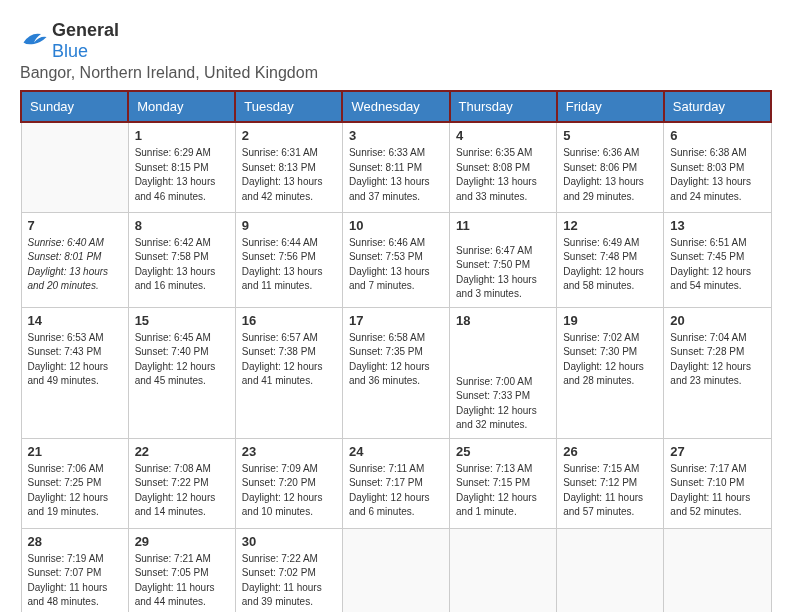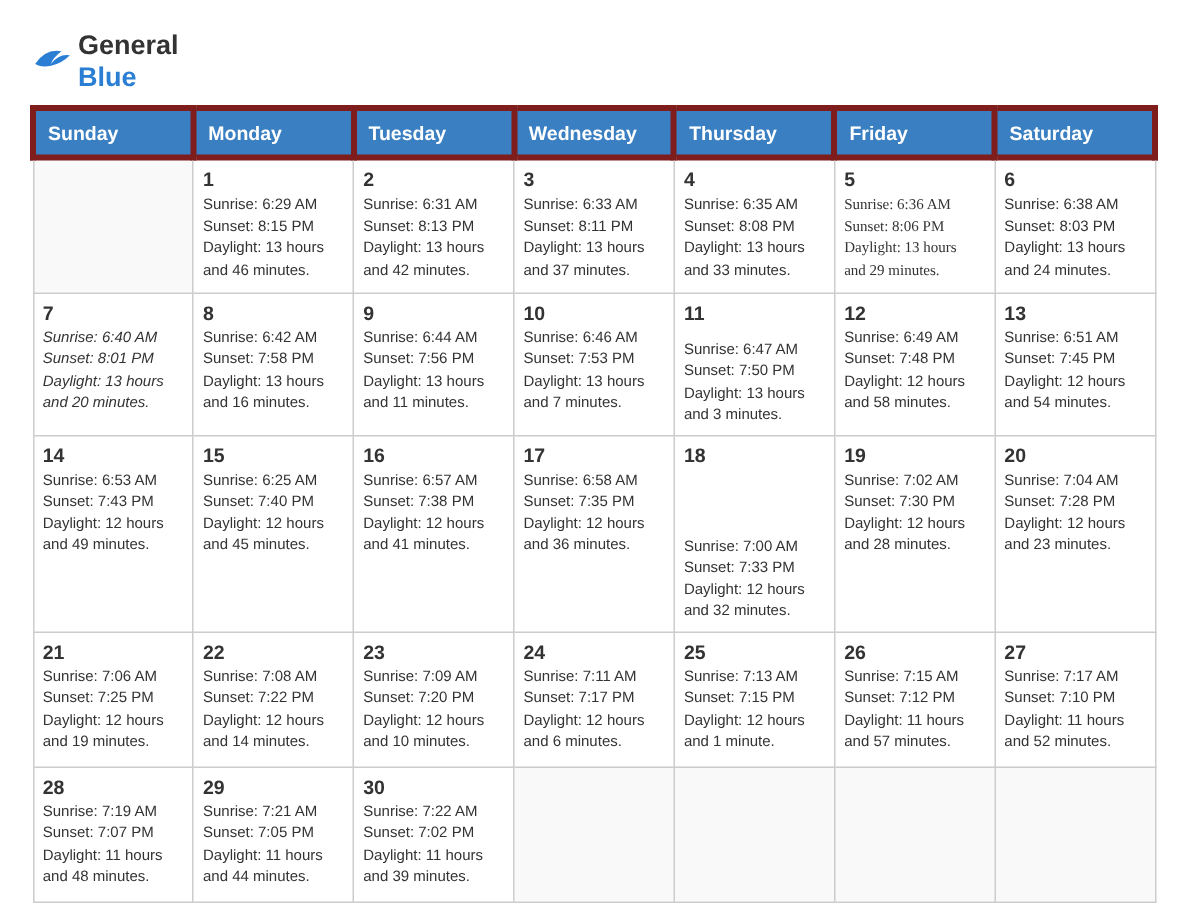"Blue" .logo-text-blue { font-weight: bold -> normal }
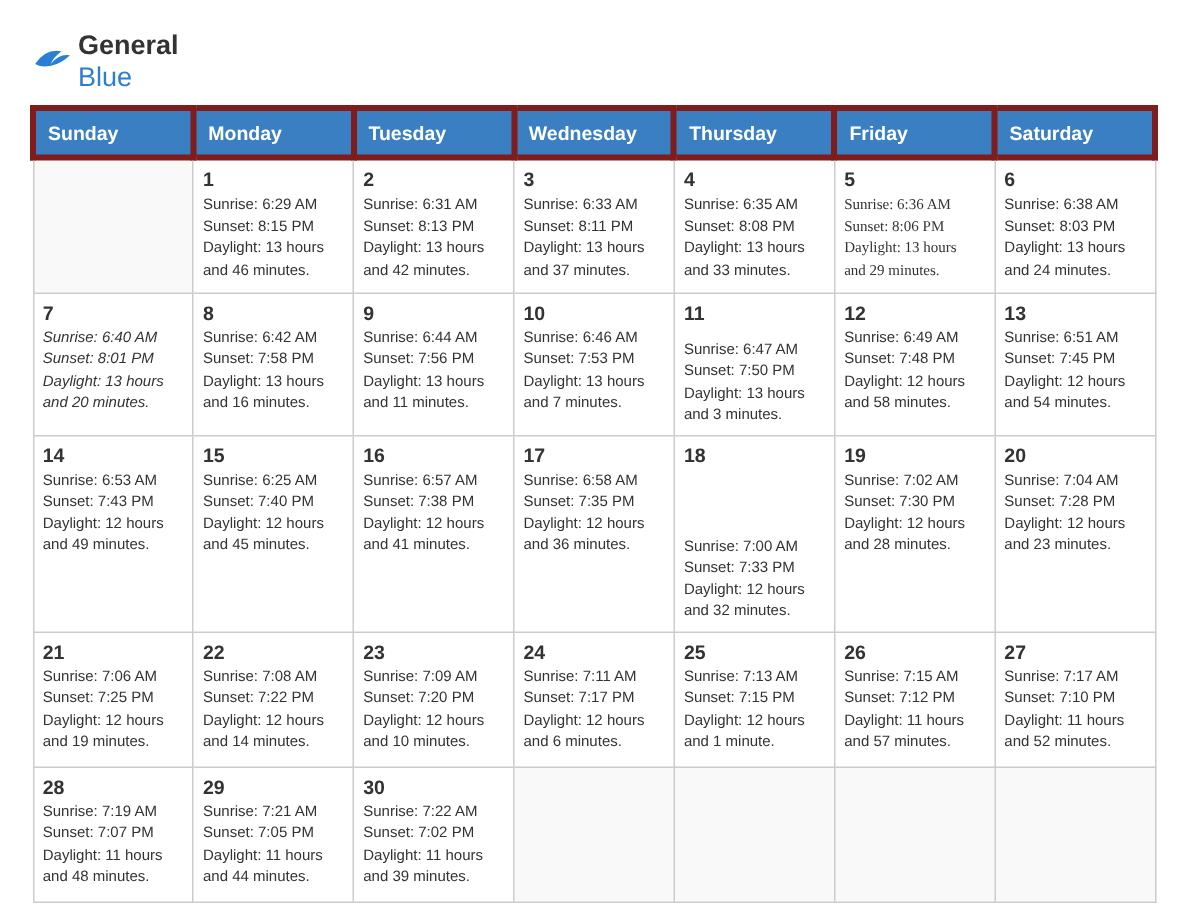"Bangor, Northern Ireland, United Kingdom" div.location-title { html: none -> <div>Bangor, Northern Ireland, United Kingdom</div> }
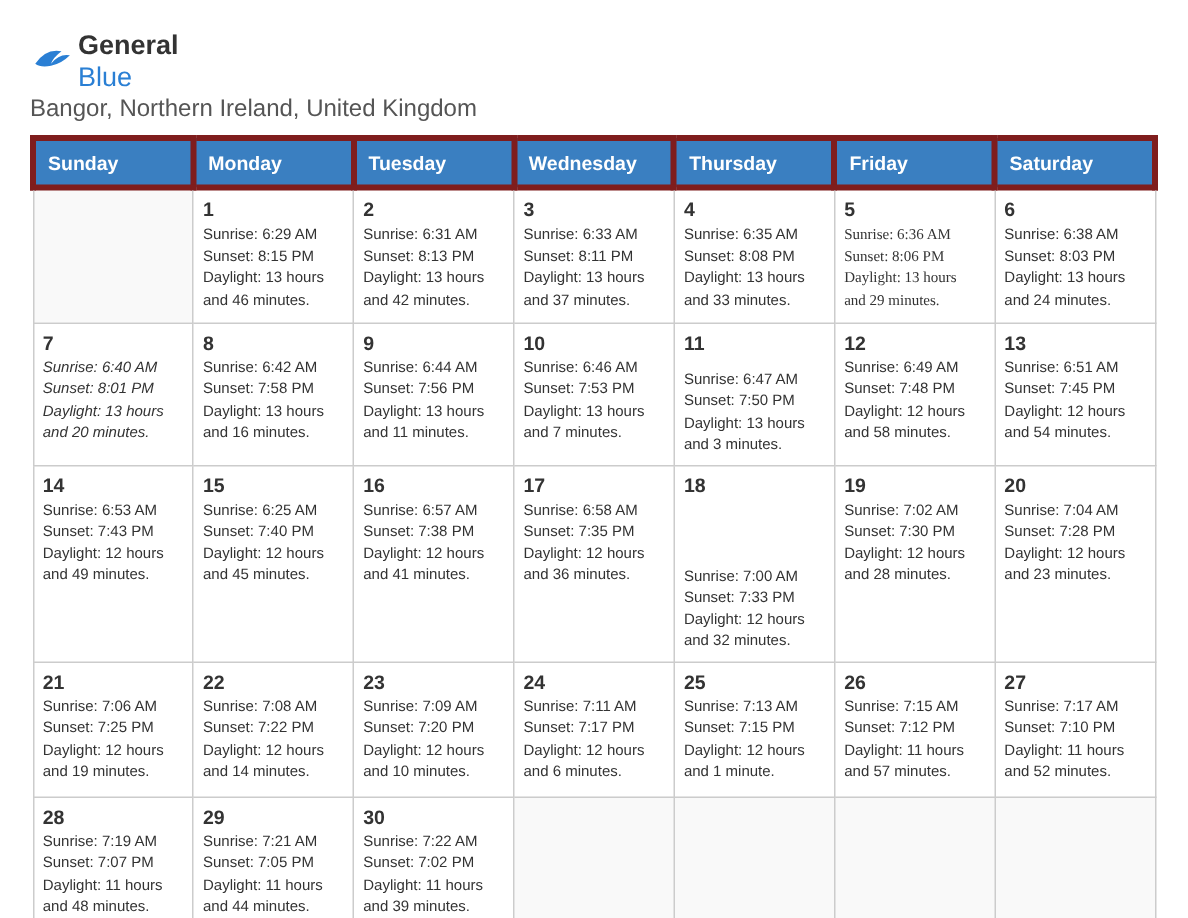"Sunday" .calendar th { border: 4px solid #7f1d1d -> 2px solid #7f1d1d; font-weight: bold -> normal }
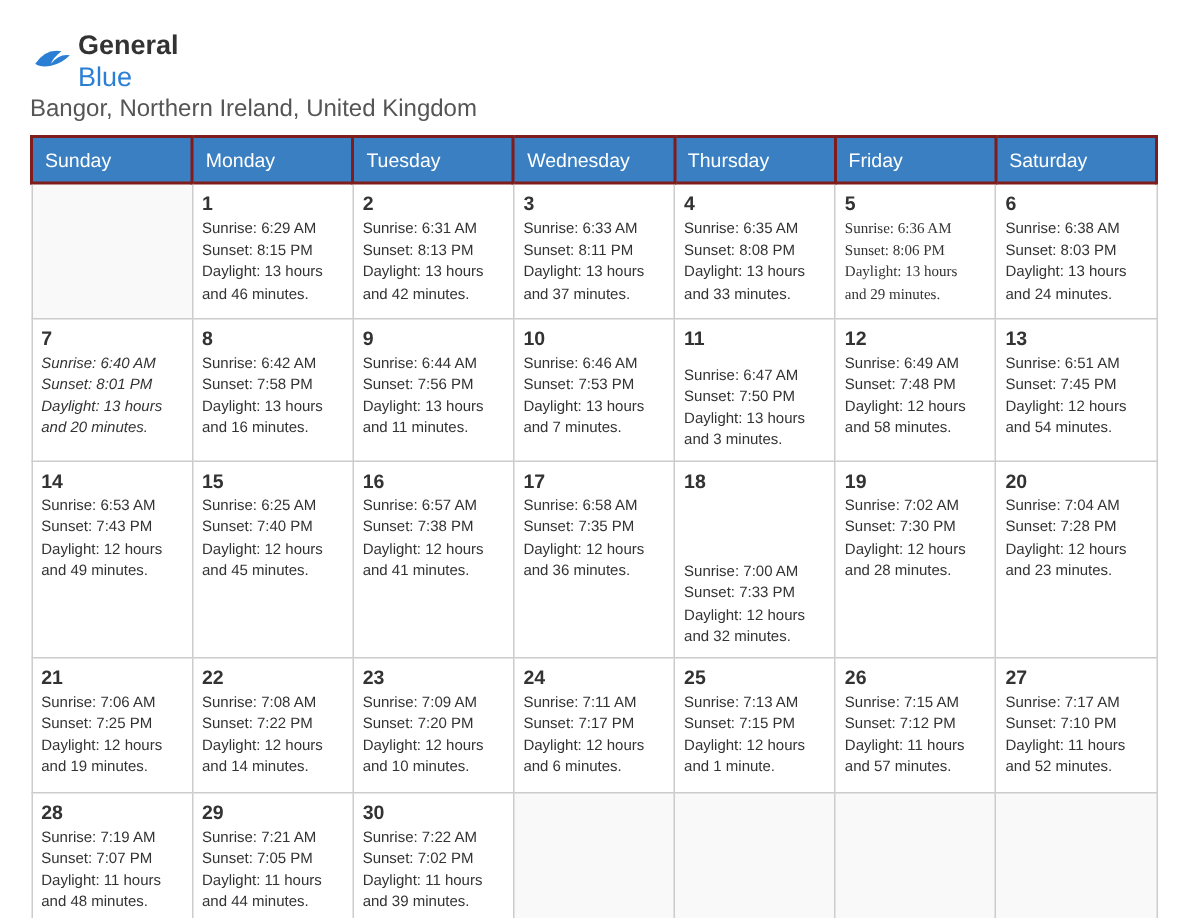"Sunrise: 6:36 AM" div.day-info { font-family: Liberation Serif, serif -> none }
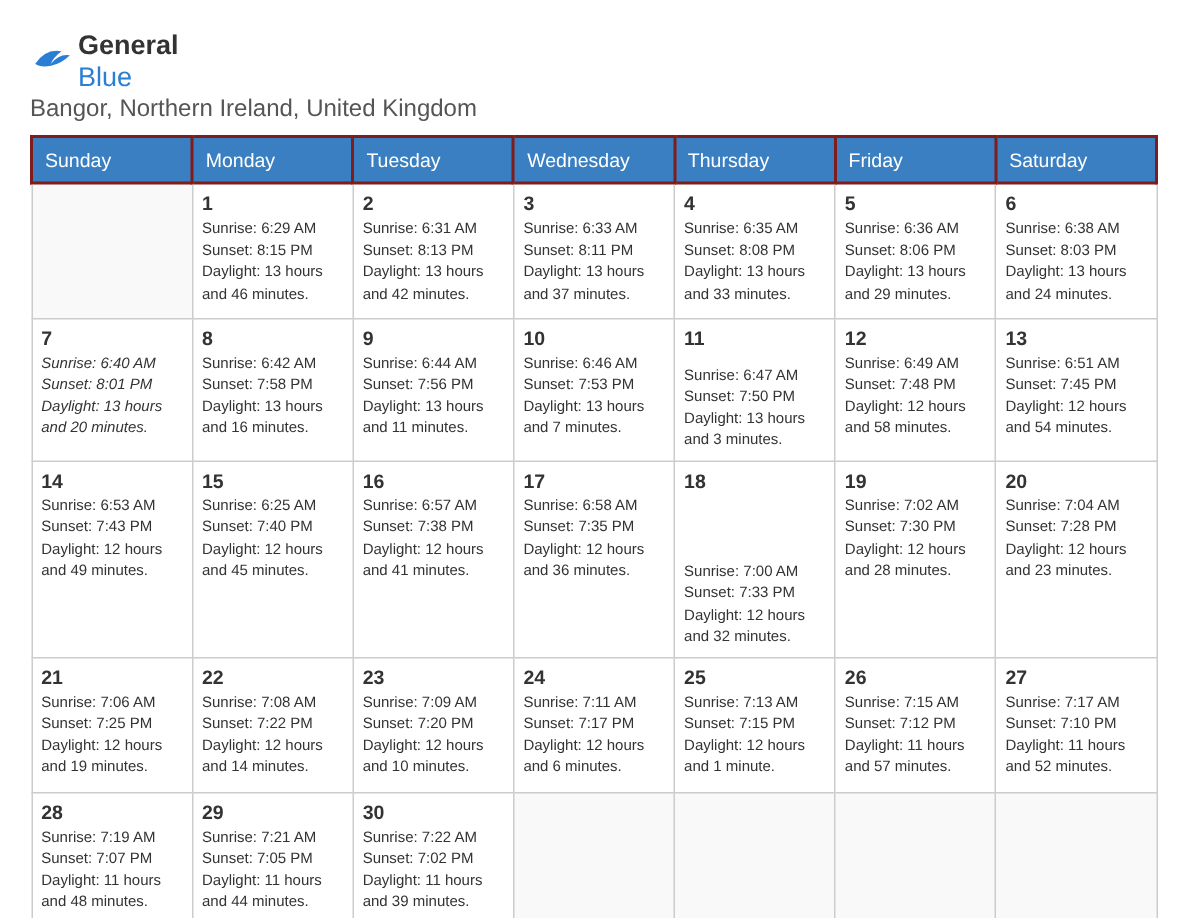"Sunrise: 6:25 AM" div.day-info { text: 6:25 -> 6:45 }
